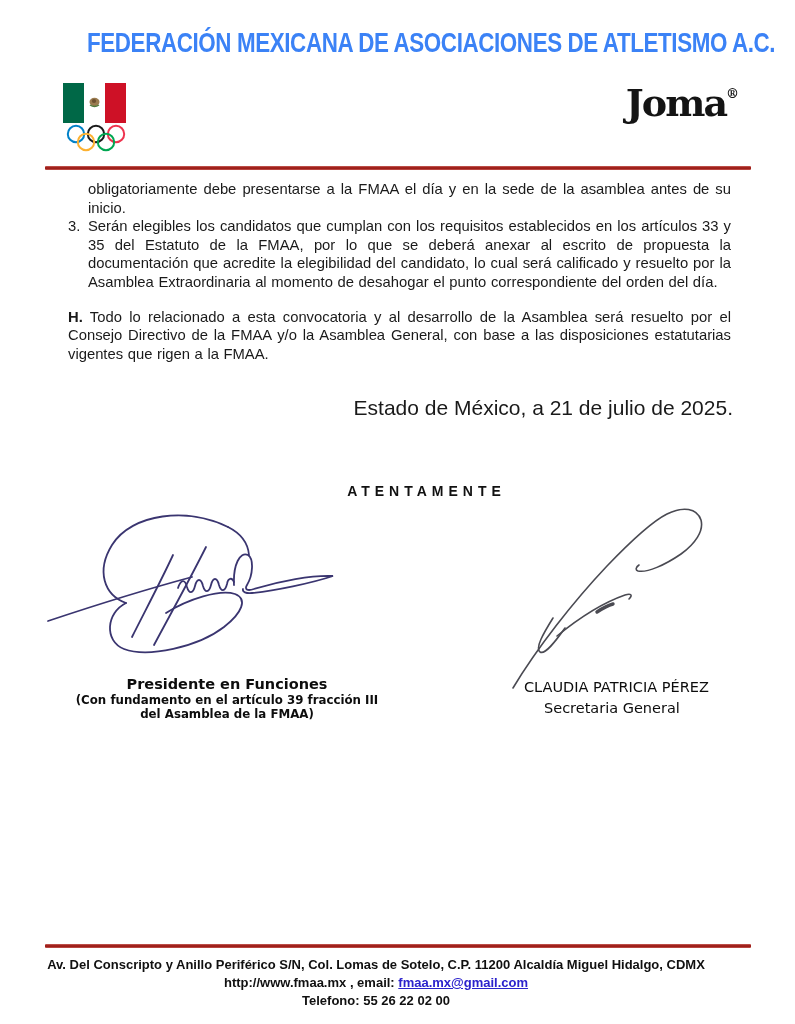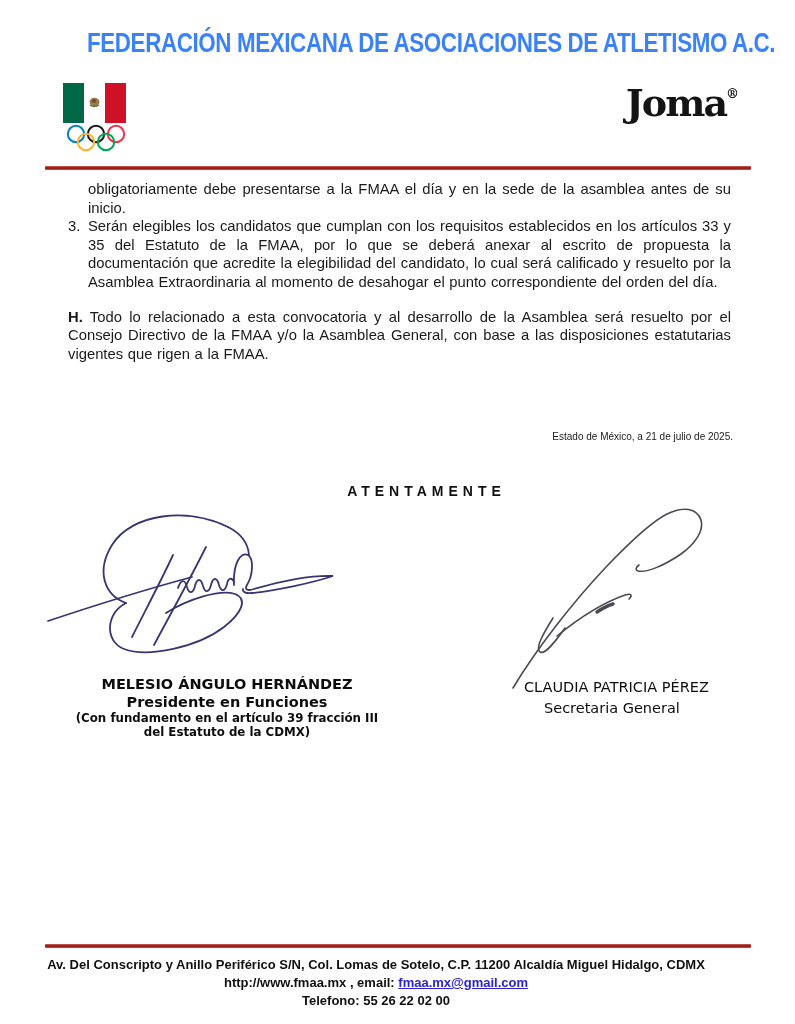"Estado de México, a 21" .date-line { font-size: 10px -> 21px; top: 431px -> 396px }
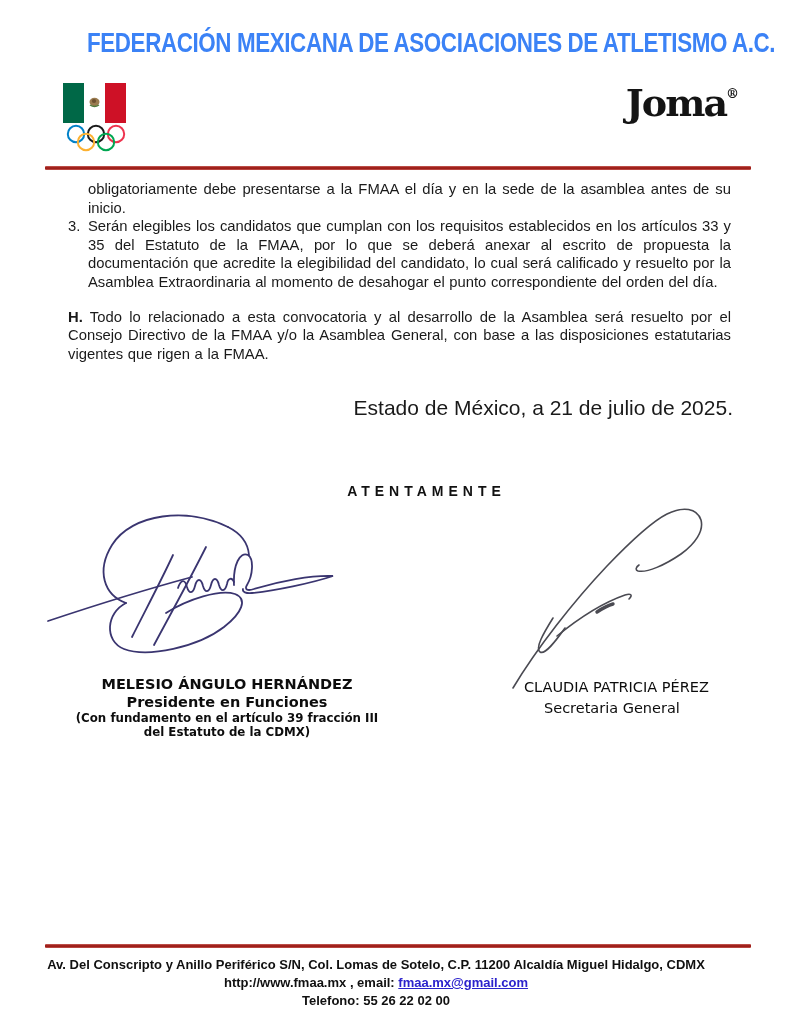"MELESIO ÁNGULO HERNÁNDEZ" div.sig-name { html: <div>MELESIO ÁNGULO HERNÁNDEZ</div> -> none }
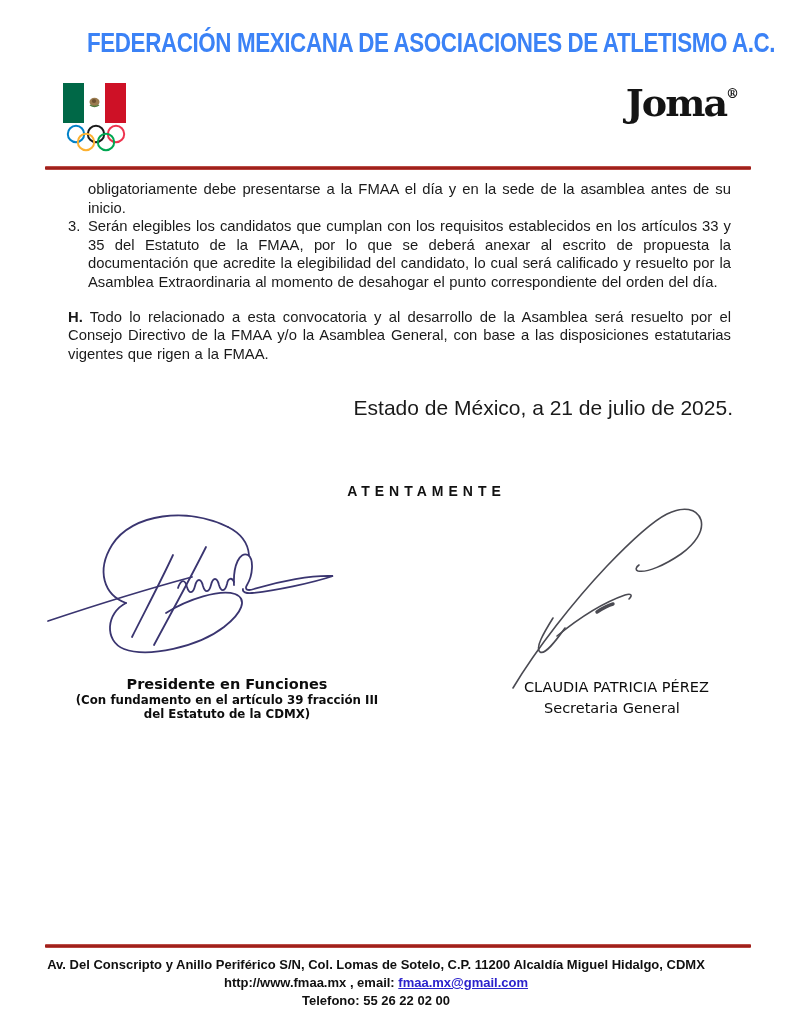"del Estatuto de la CDMX)" div.sig-note { text: Estatuto de la CDMX -> Asamblea de la FMAA }
